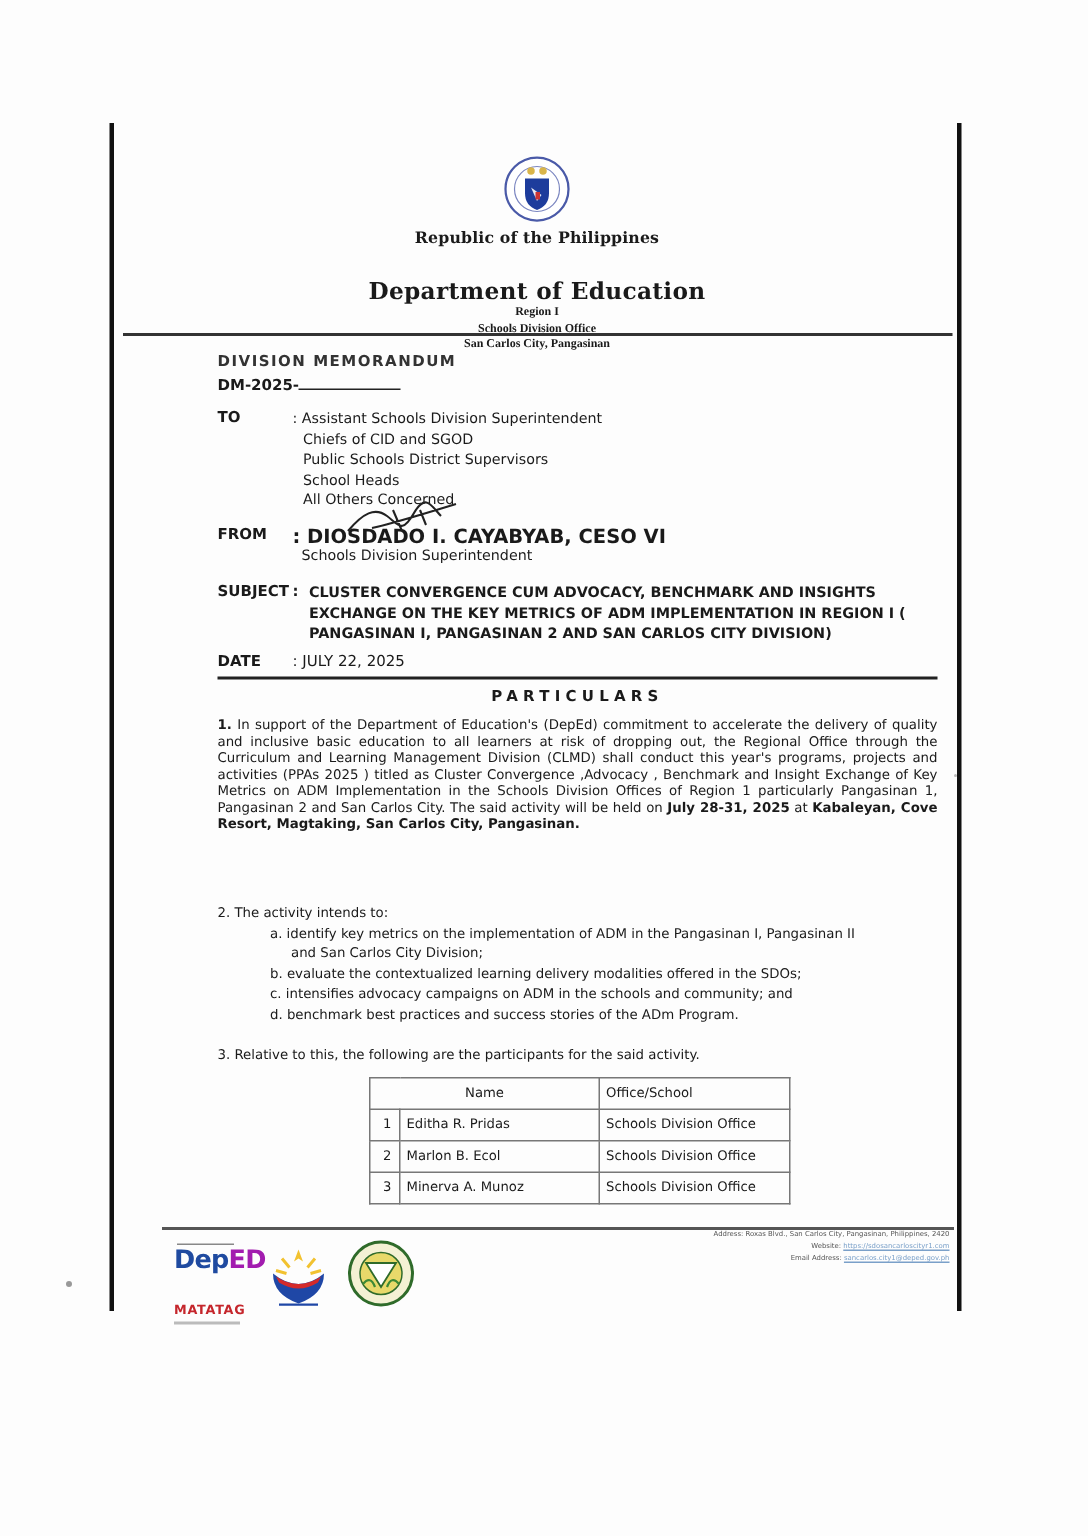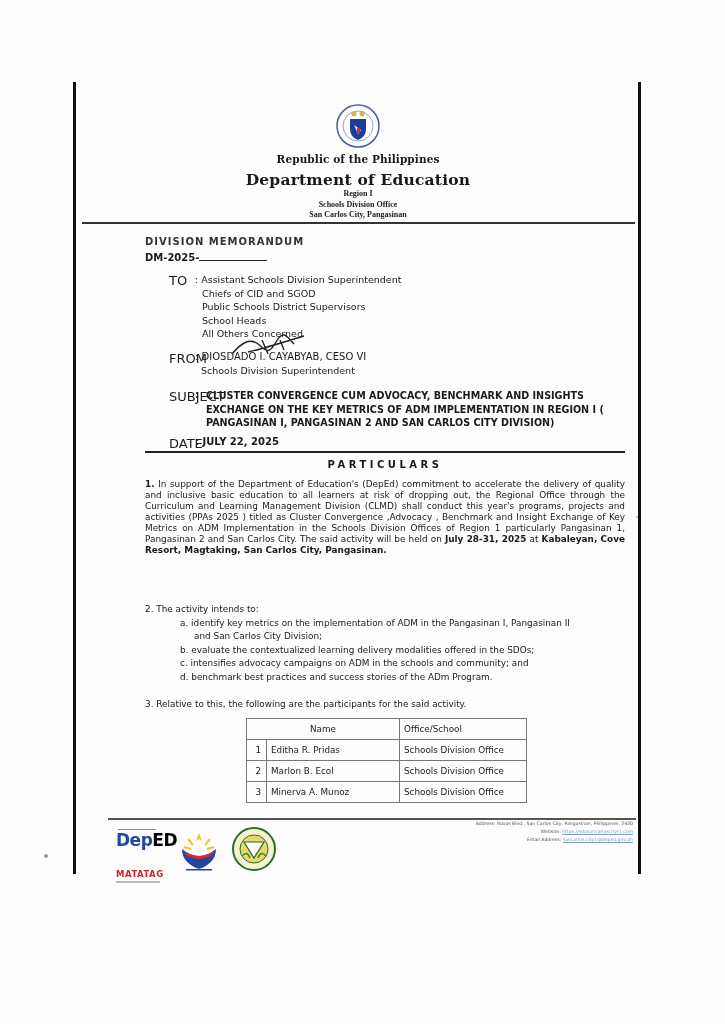"Department of Education" .deped { margin-top: 5px -> 19px }
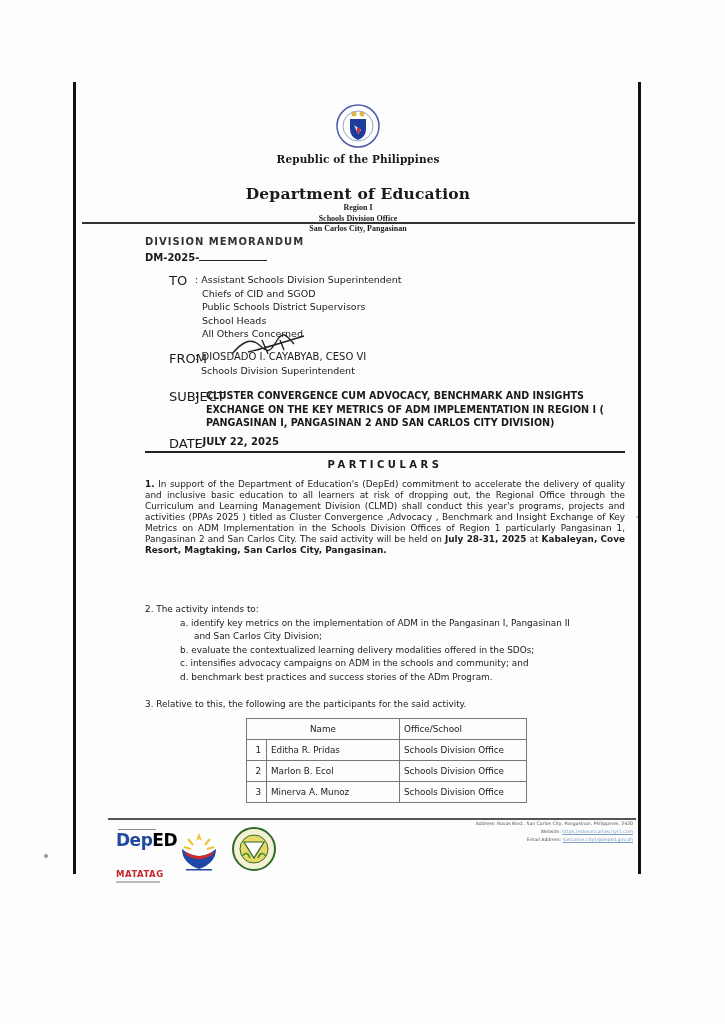"TO" .row-label { font-size: 13px -> 10px; font-weight: normal -> bold; margin-left: 24px -> none }
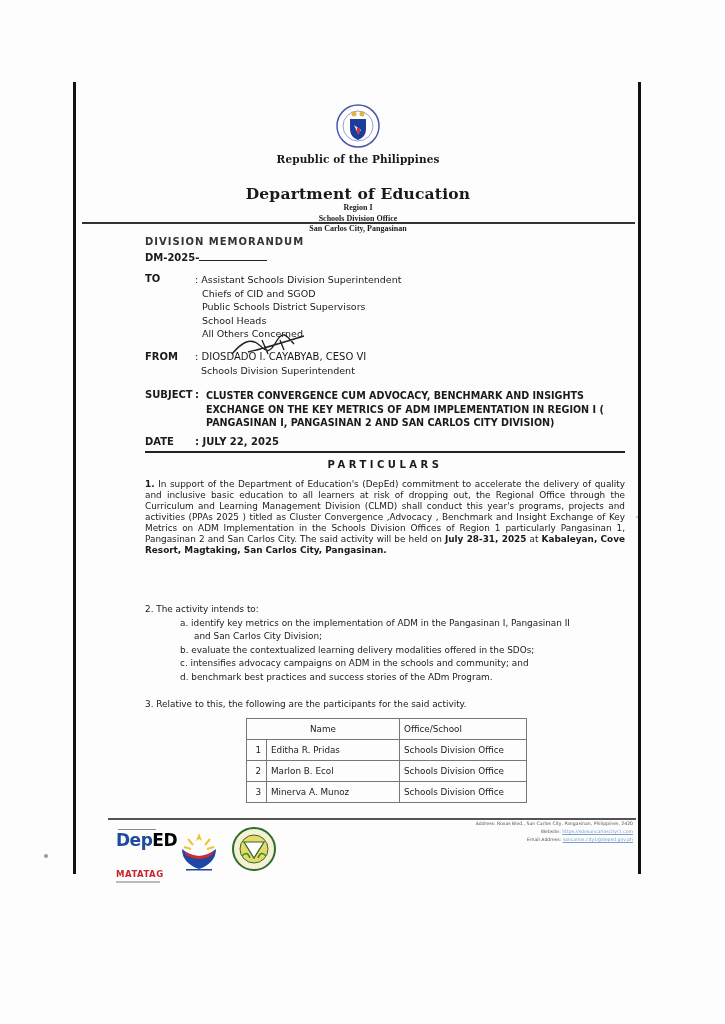": DIOSDADO I. CAYABYAB, CESO" .from-line { font-size: 10px -> 13px; font-weight: normal -> bold }
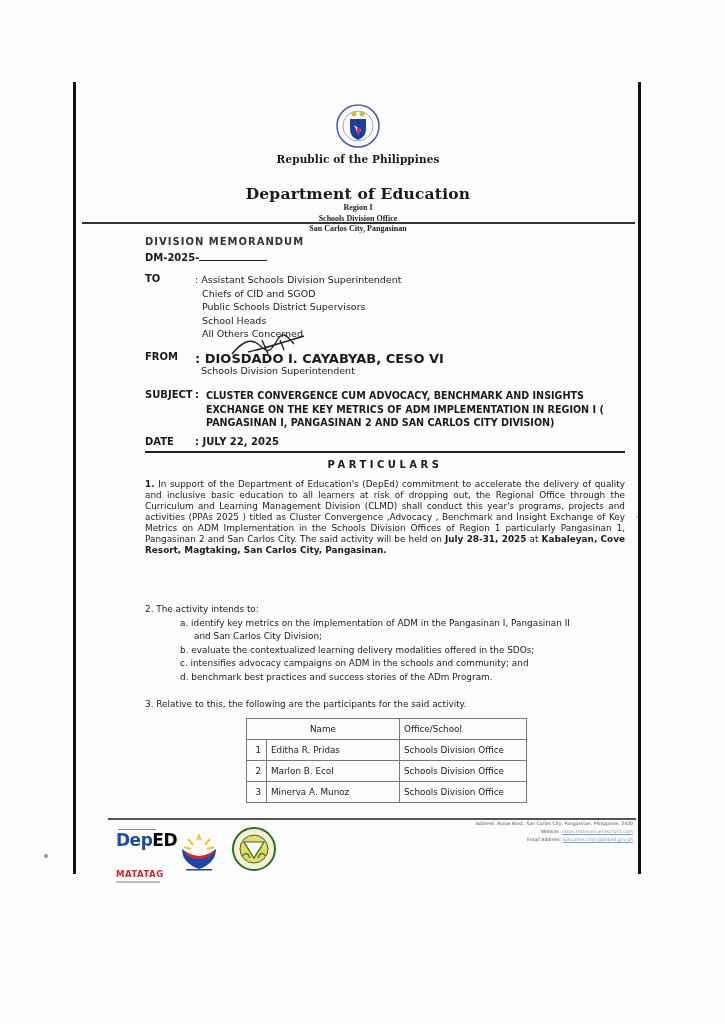": JULY 22, 2025" .date-val { font-weight: bold -> normal }
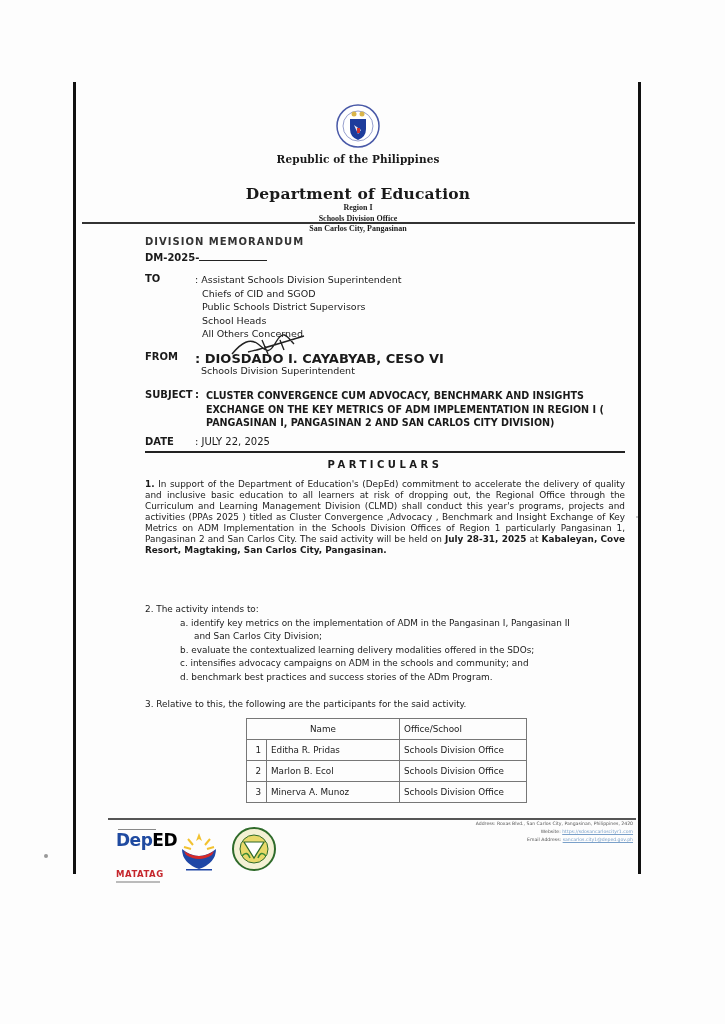"ED" .logo-deped .dep .ed { color: #000000 -> #a21caf }
